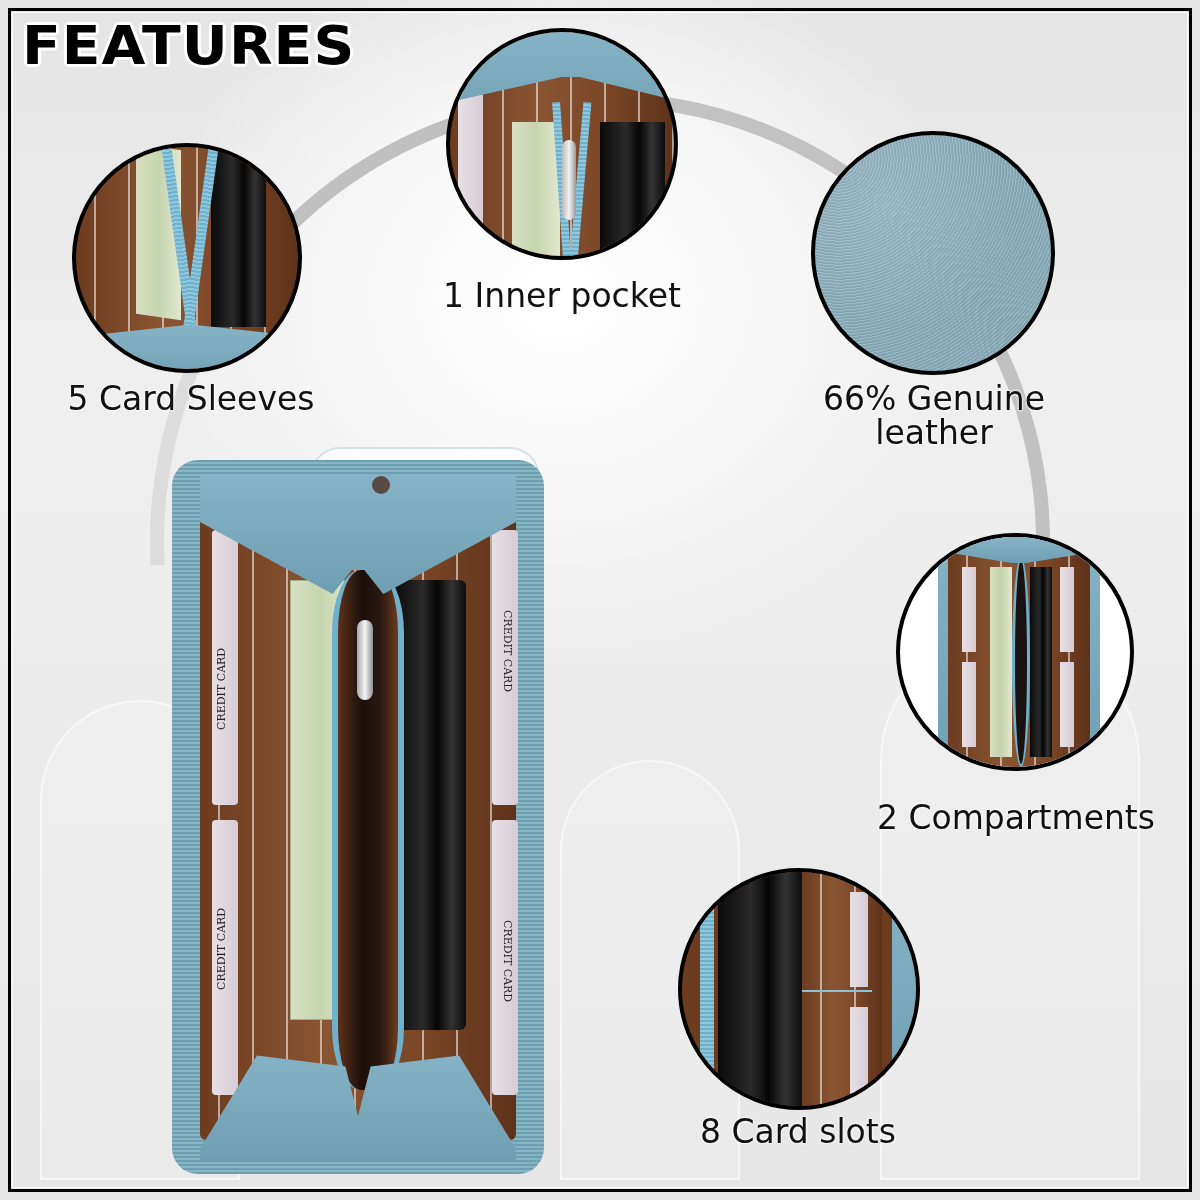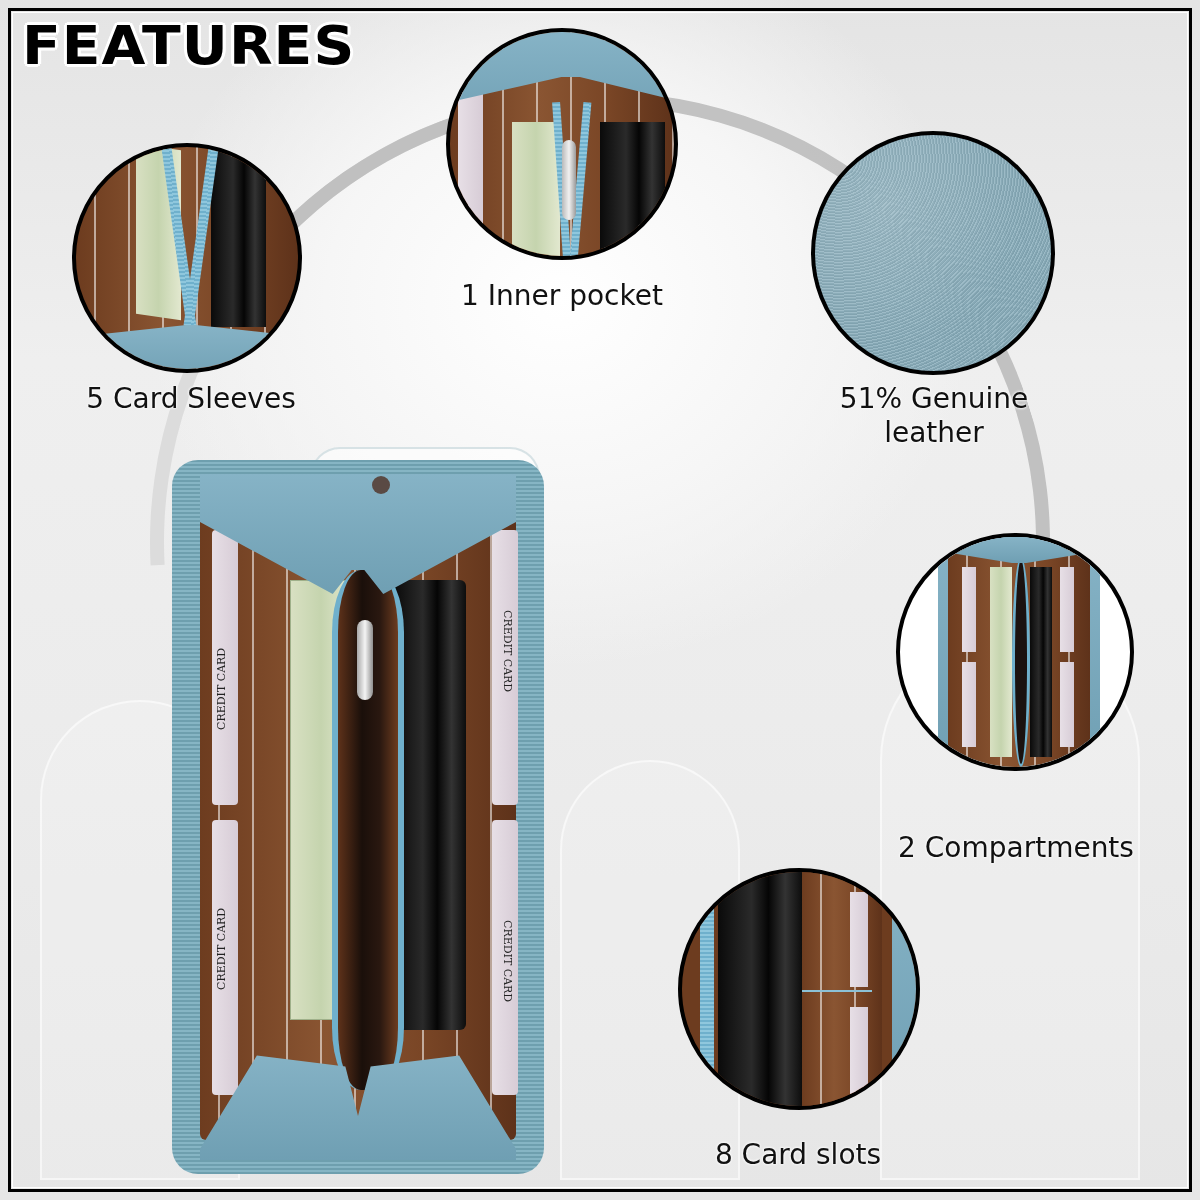"1 Inner pocket" .caption { font-size: 28px -> 33px }
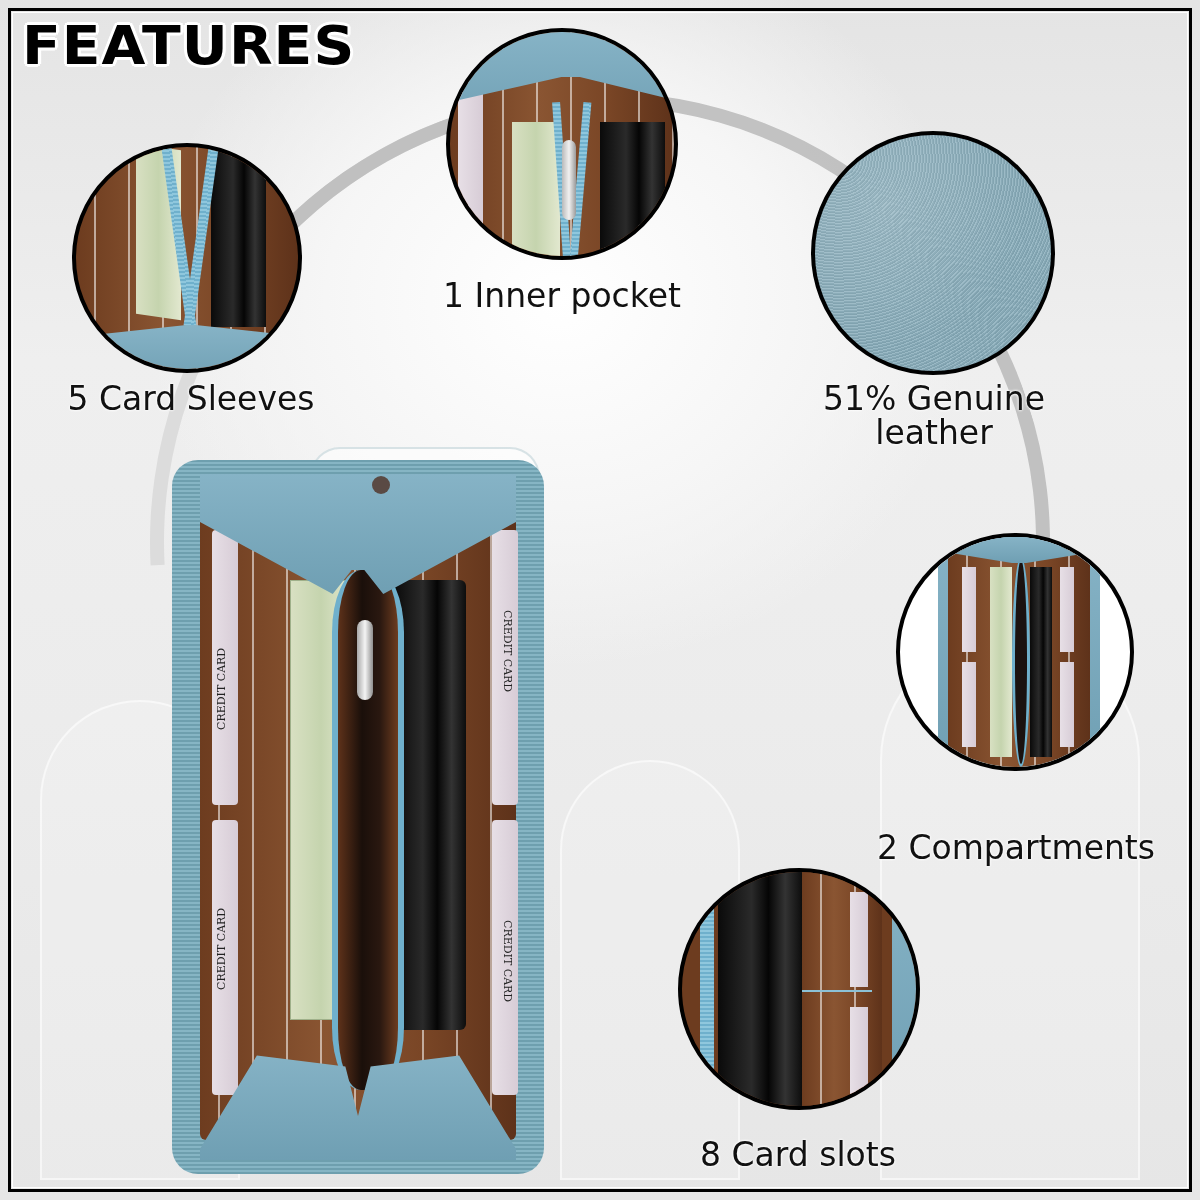"51% Genuine" div.caption { text: 51% -> 66% }
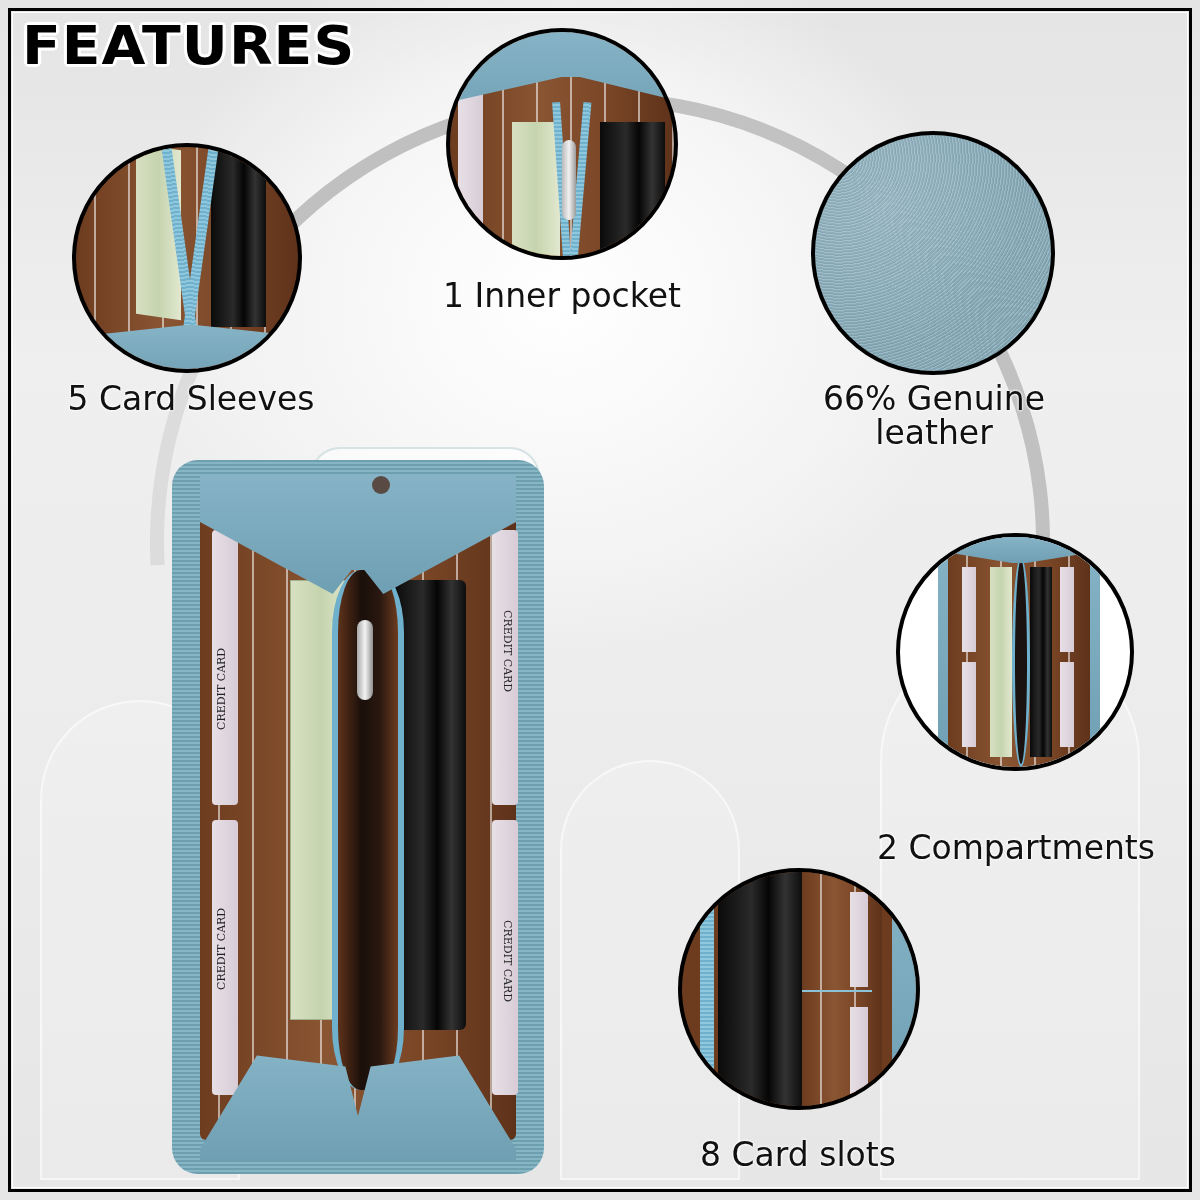"2 Compartments" div.caption { top: 831px -> 801px }
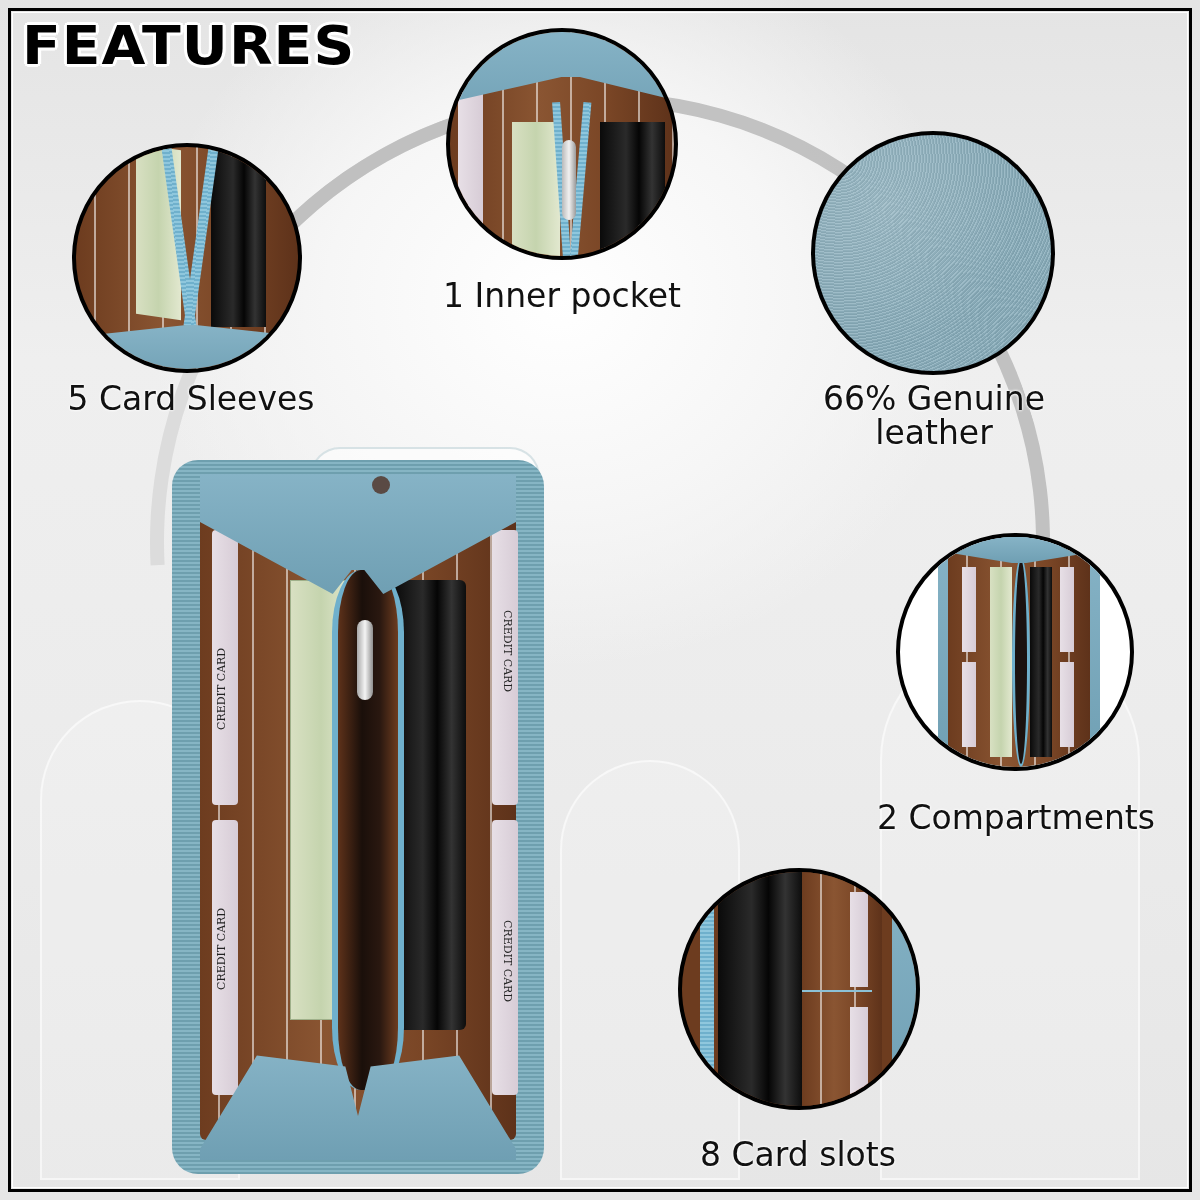"8 Card slots" div.caption { top: 1138px -> 1115px }
